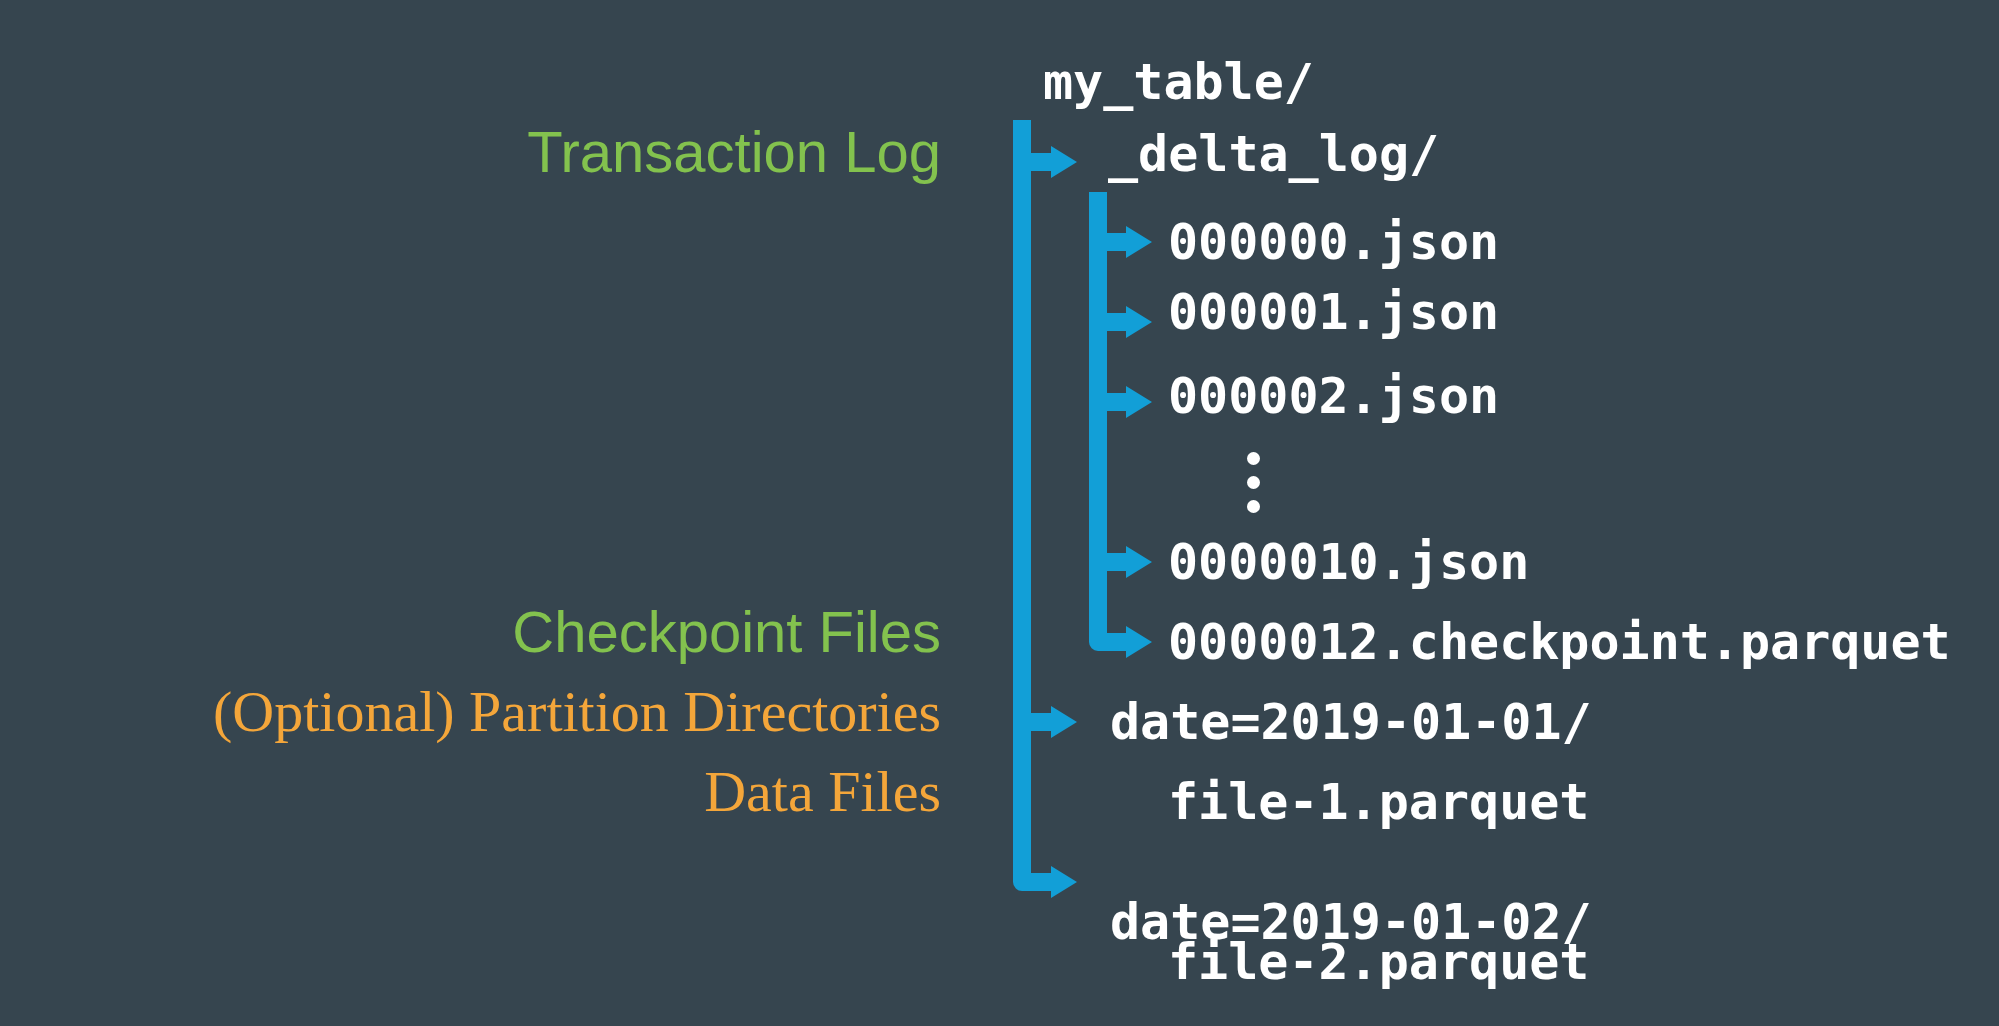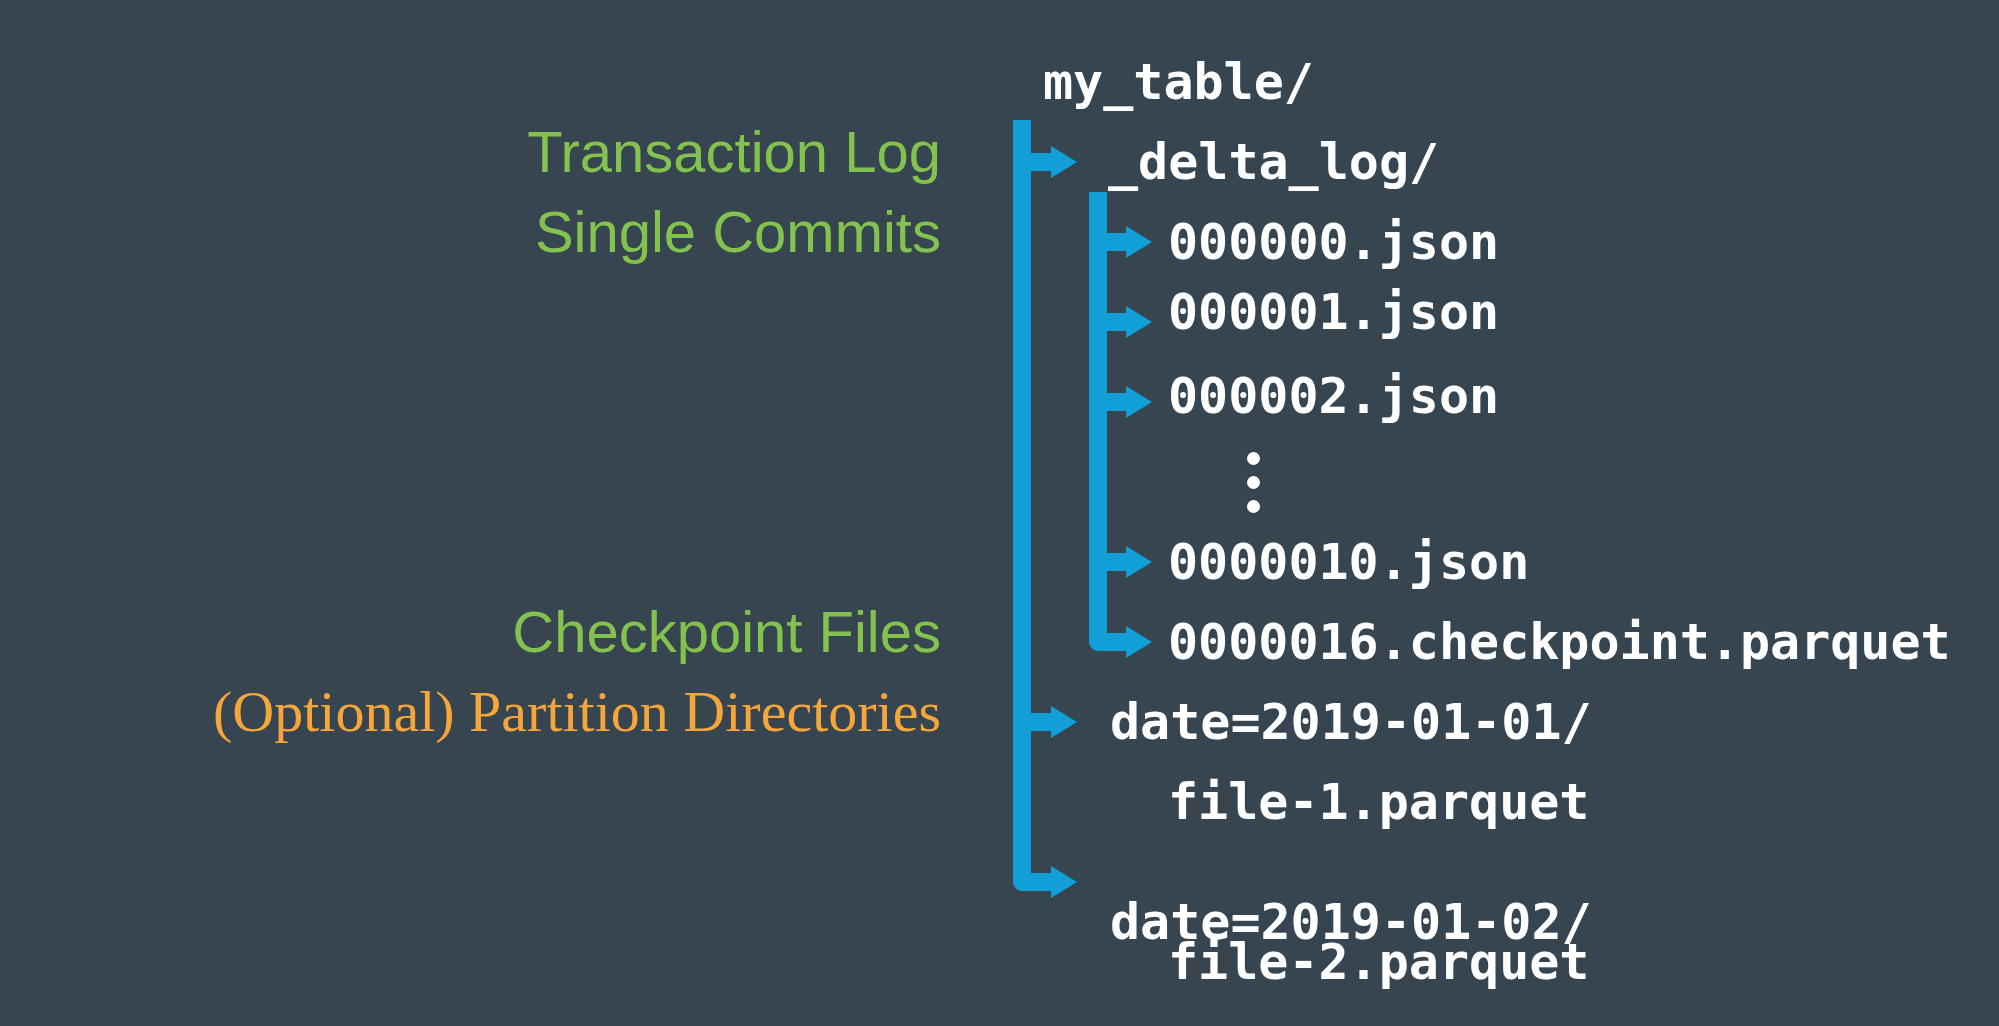"_delta_log/" div.row { top: 122px -> 114px }
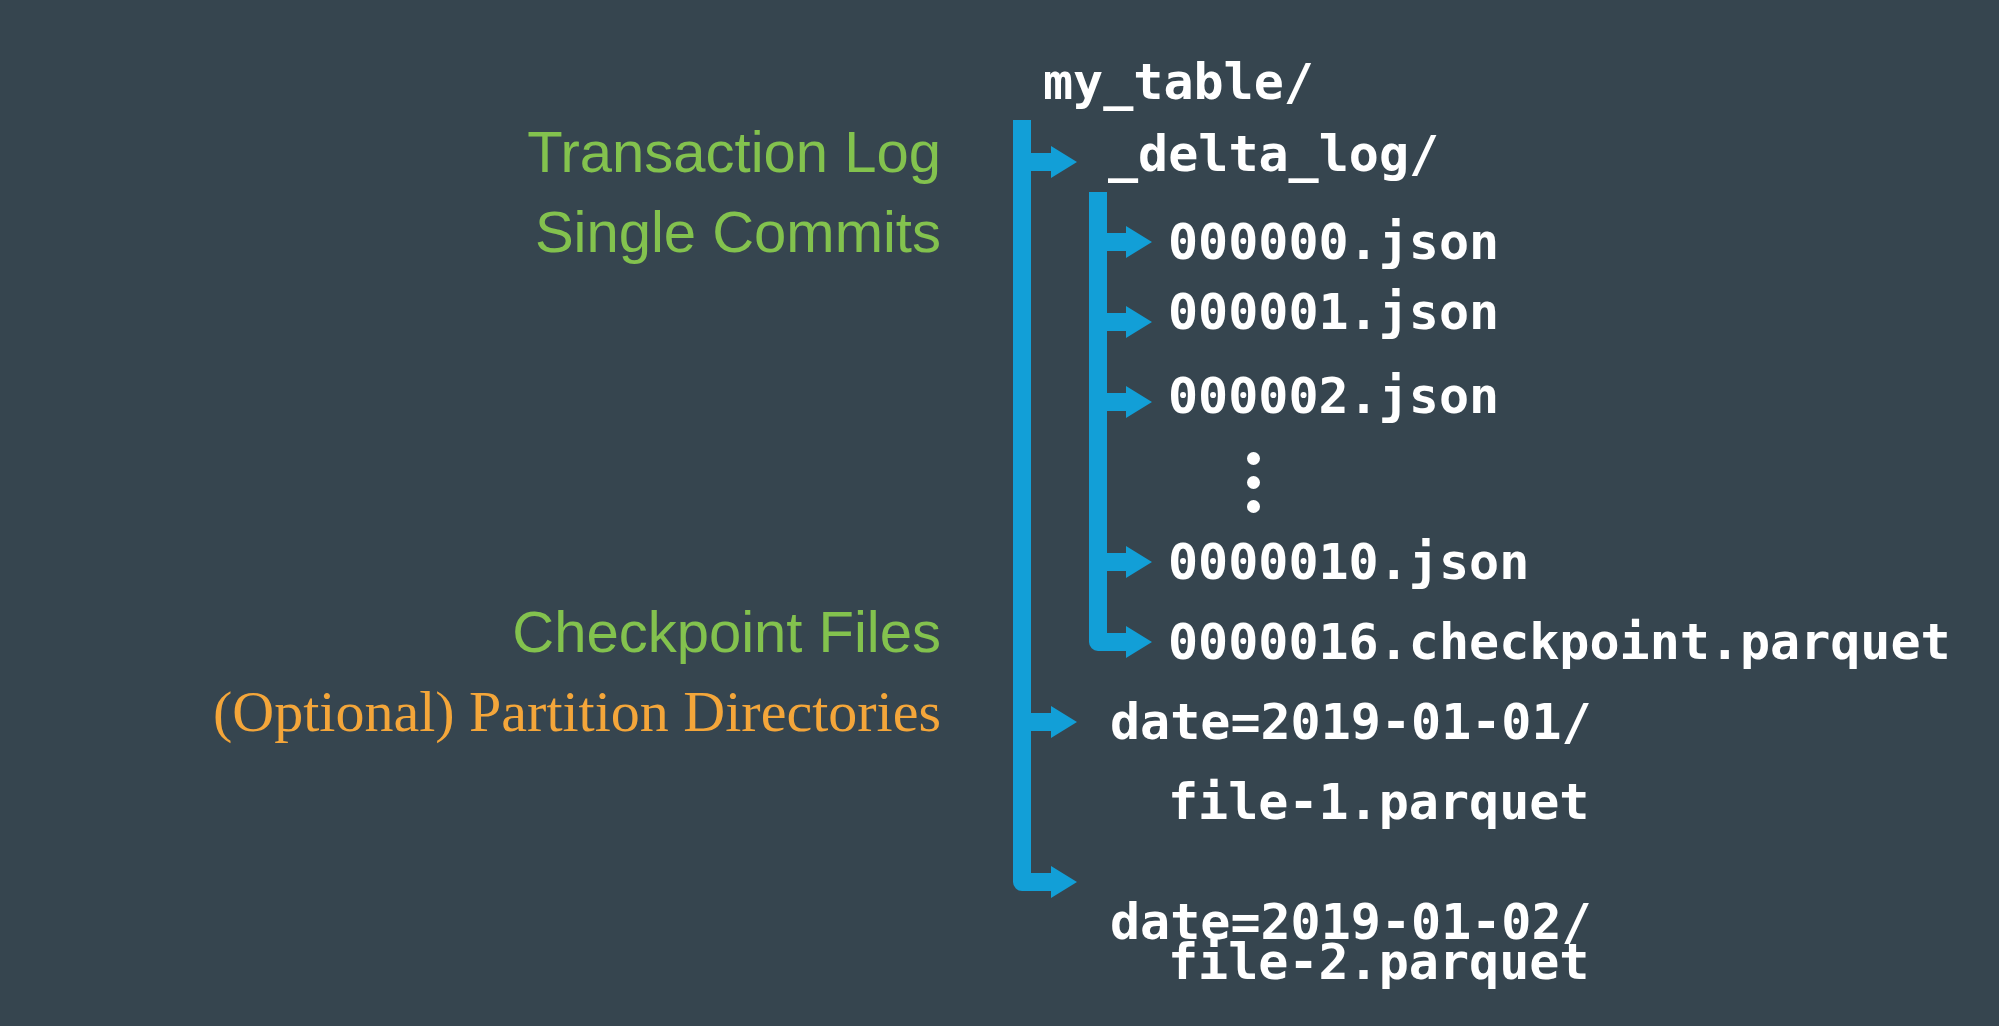"Single Commits" div.label { html: <div>Single Commits</div> -> none }
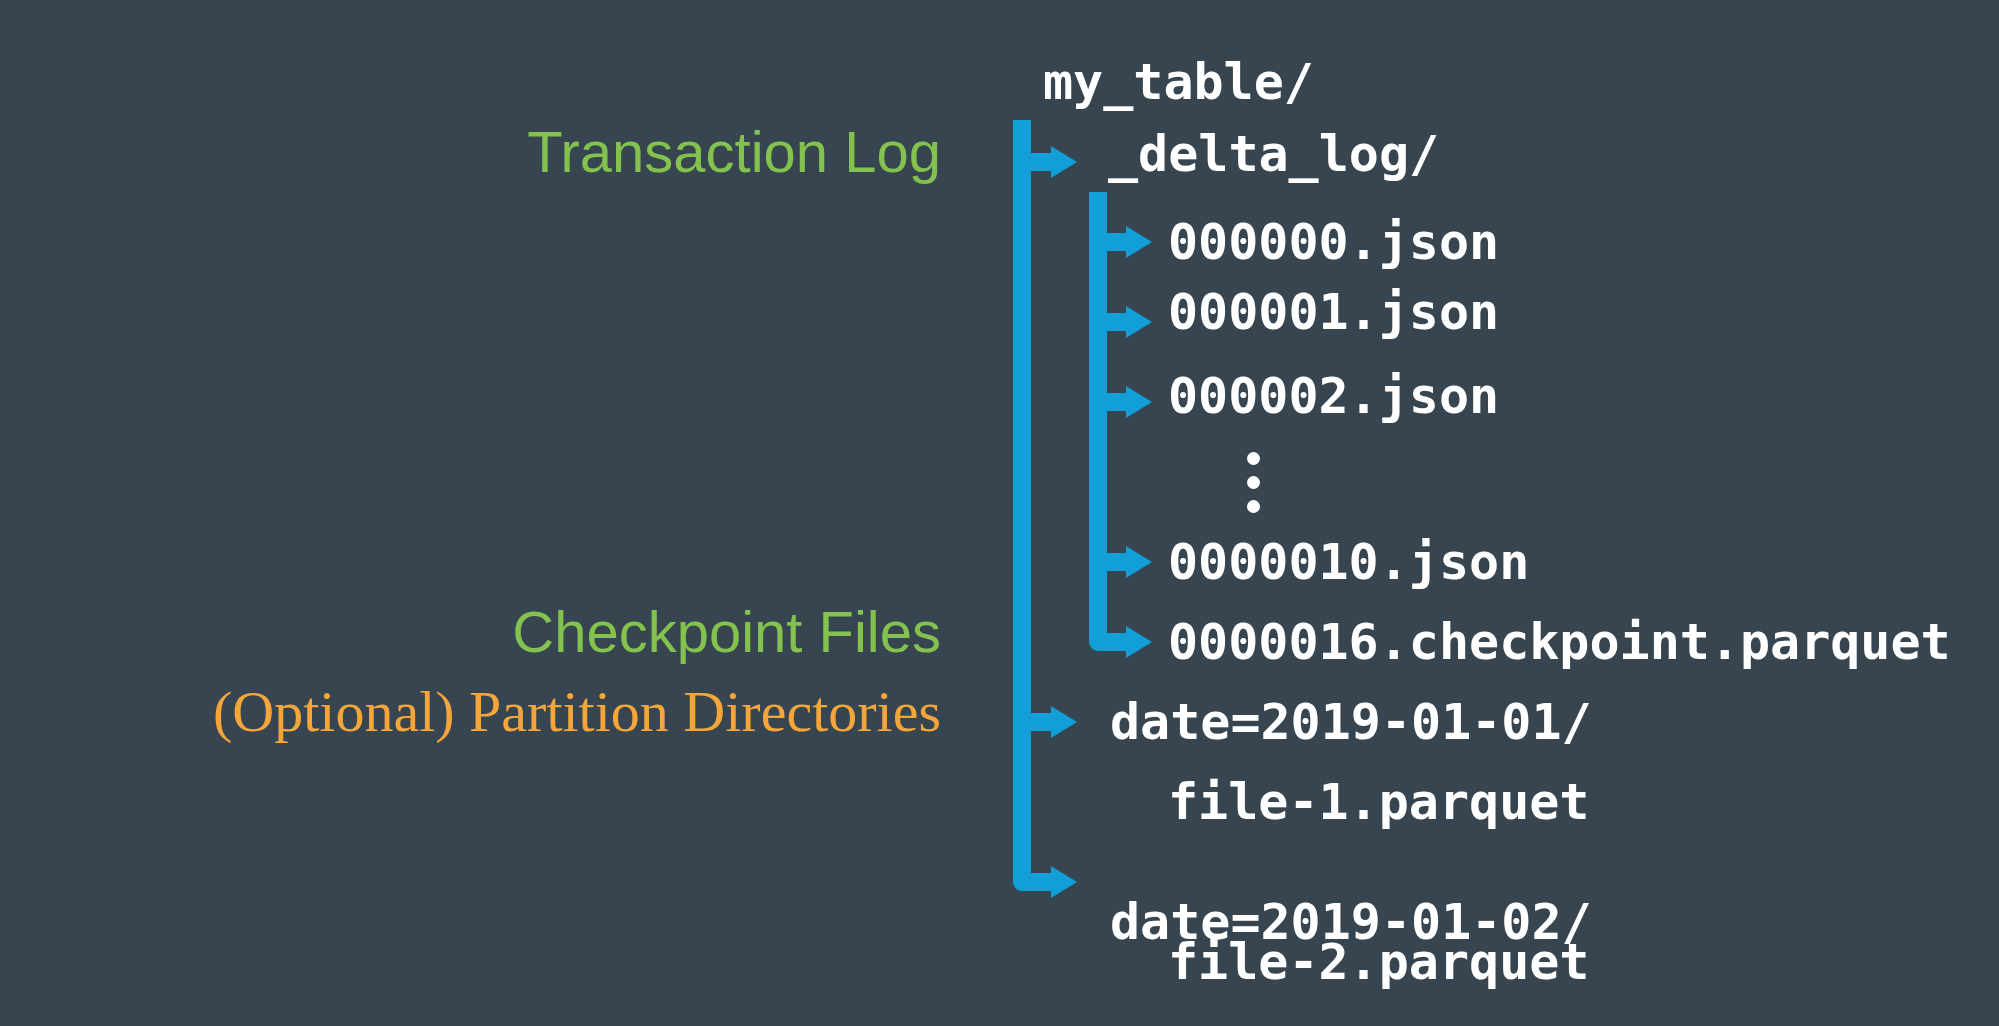"0000016.checkpoint.parquet" div.row { text: 0000016.checkpoint.parquet -> 0000012.checkpoint.parquet }
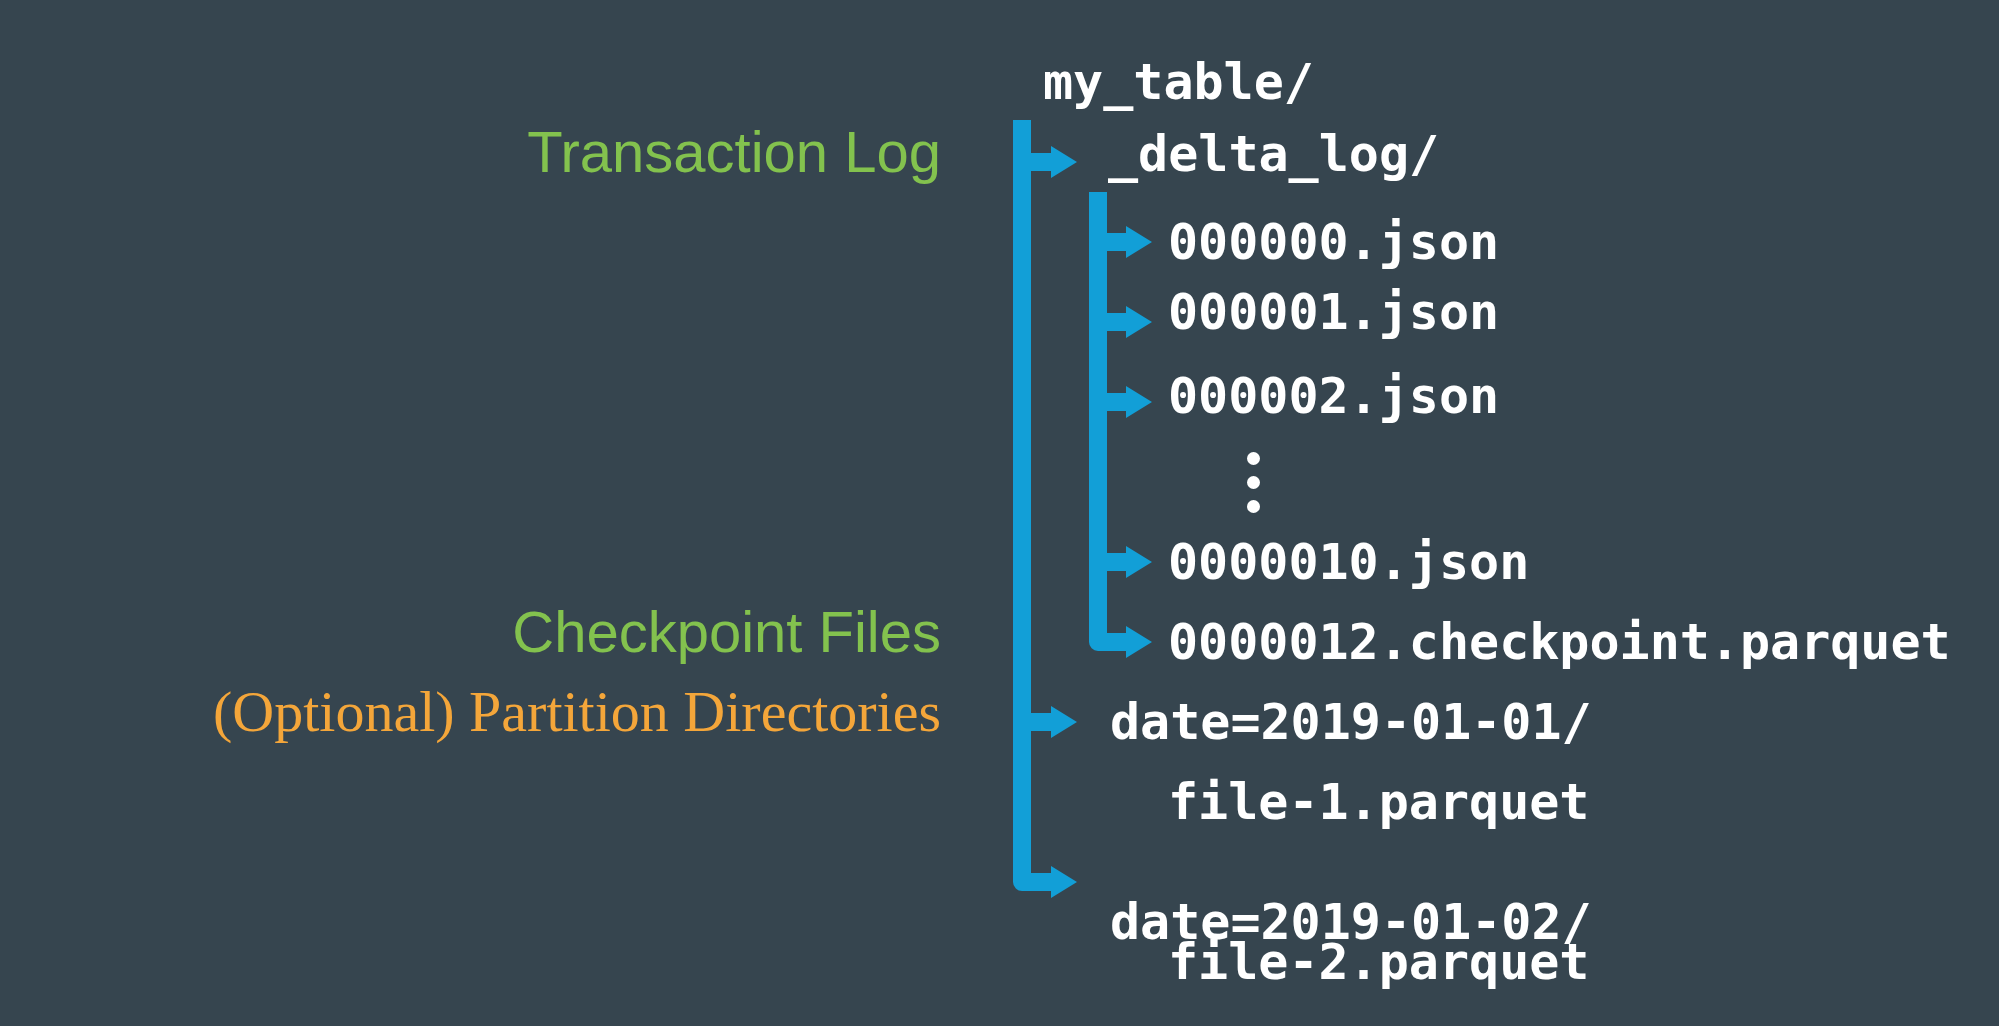"Data Files" div.label { html: none -> <div>Data Files</div> }
